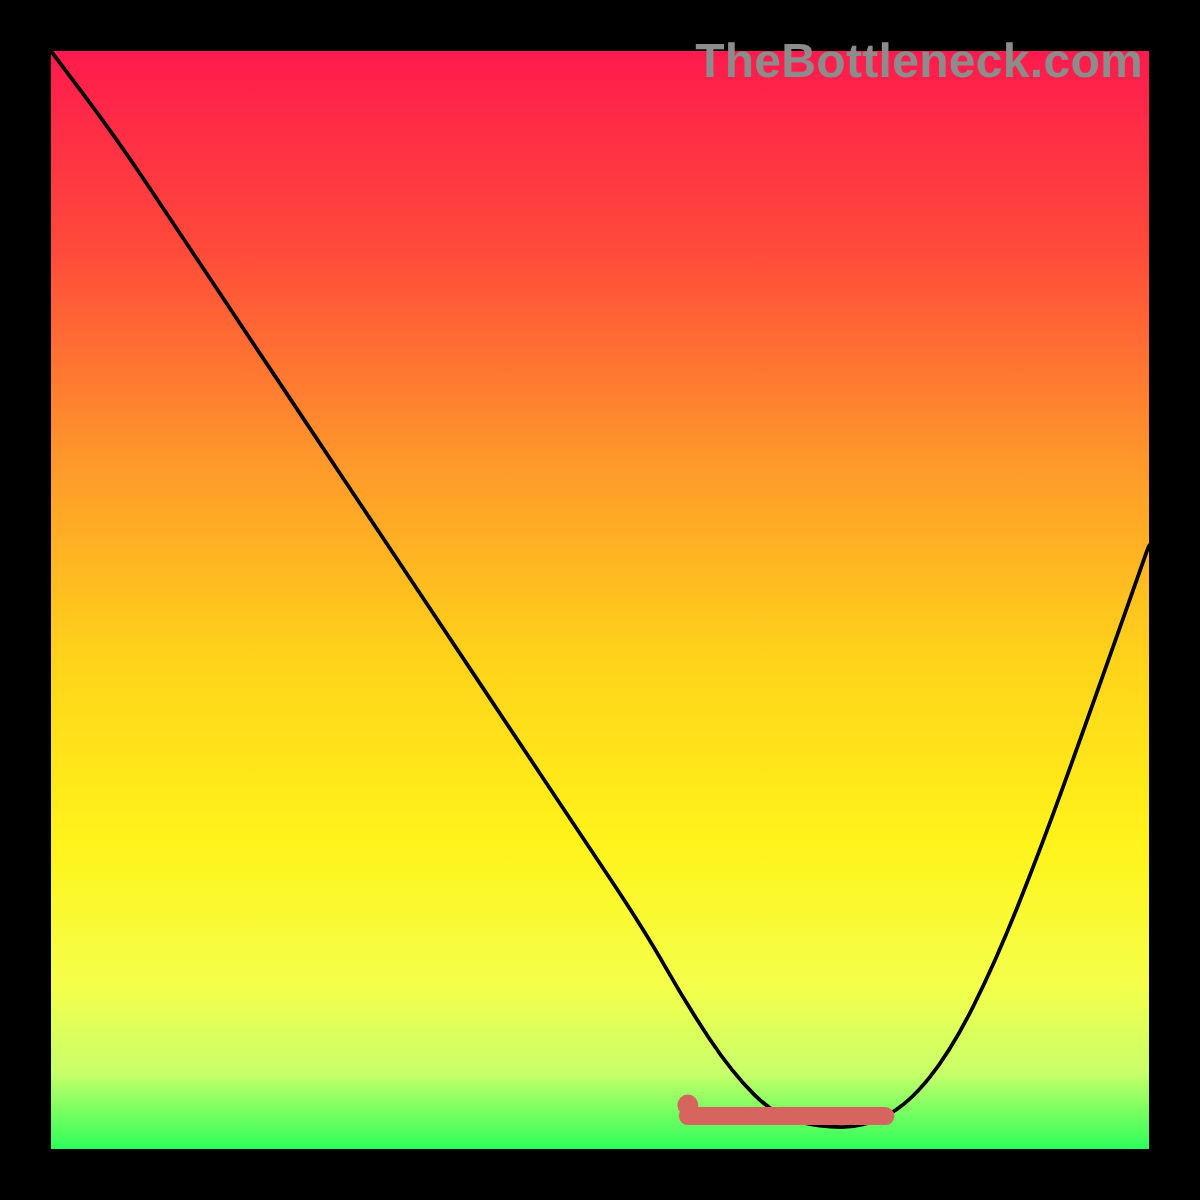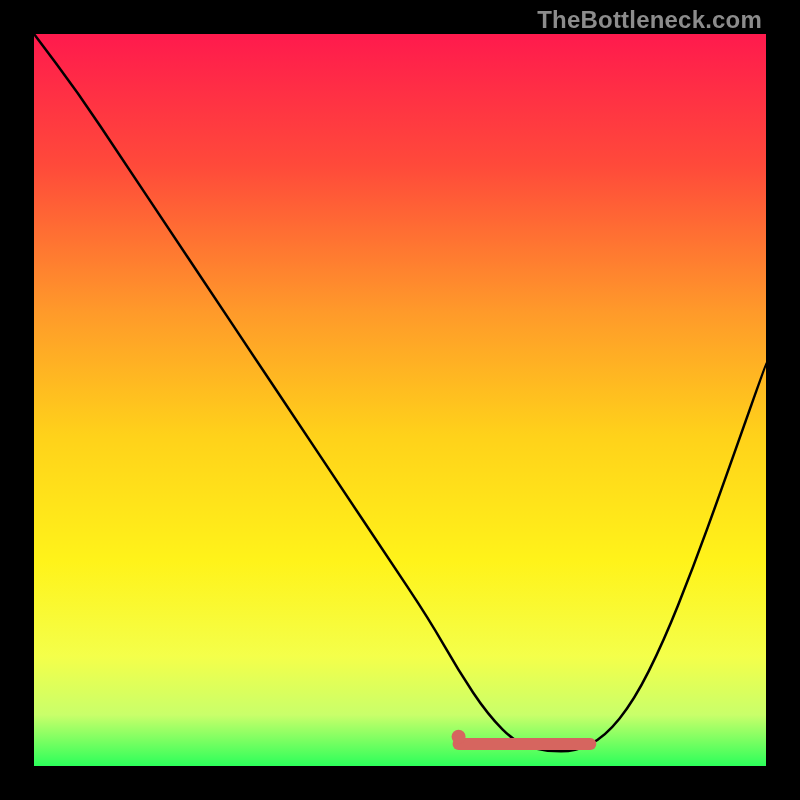"TheBottleneck.com" .watermark { font-size: 24px -> 32px; top: 6px -> 22px }
